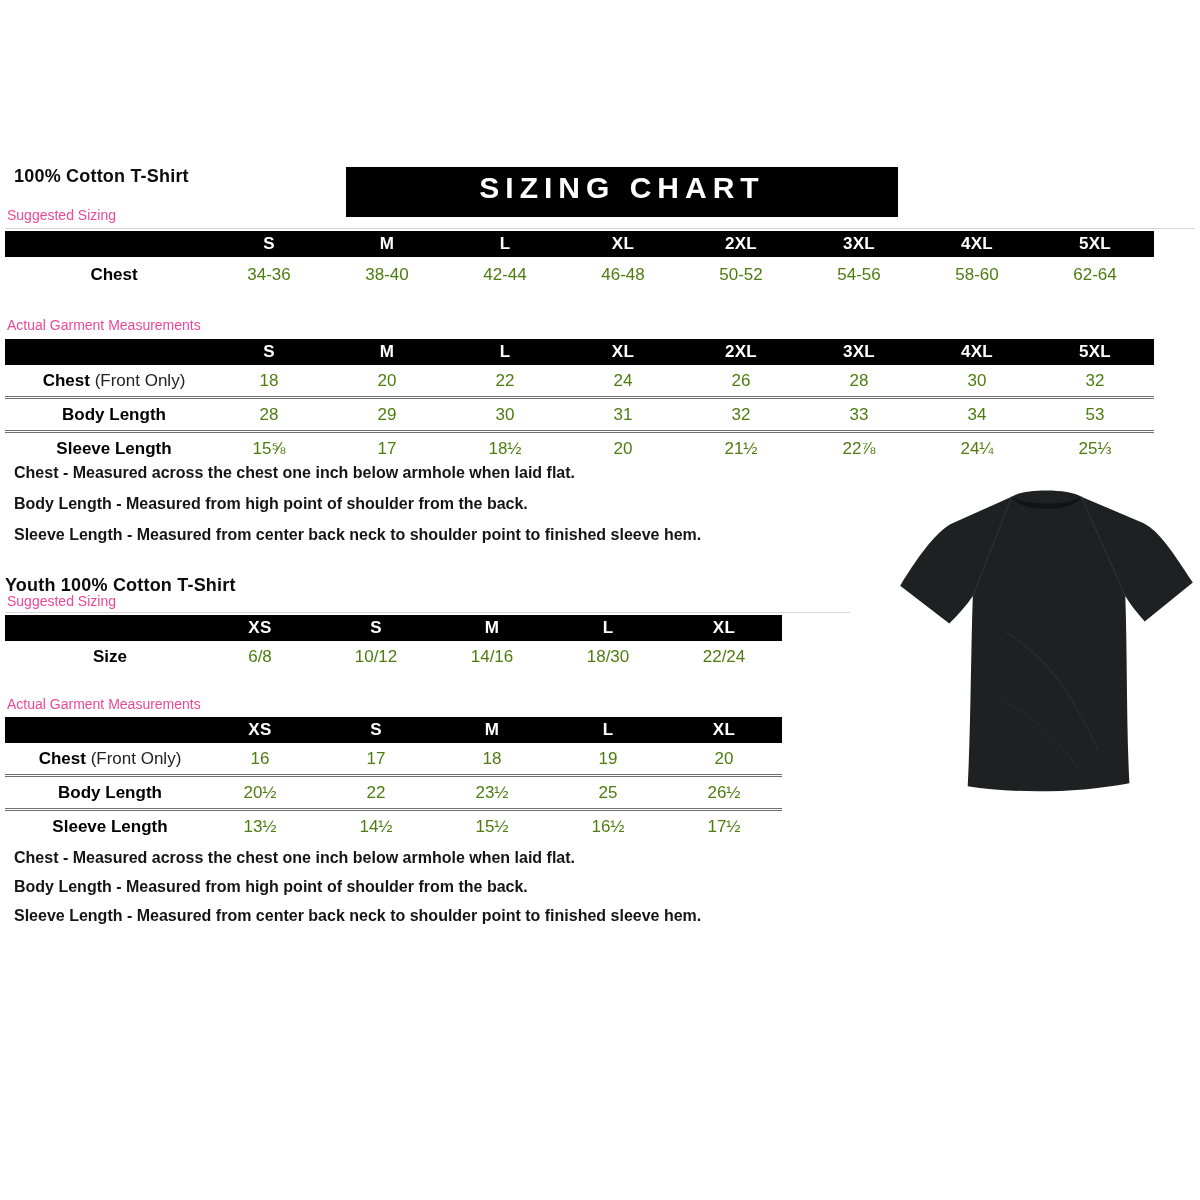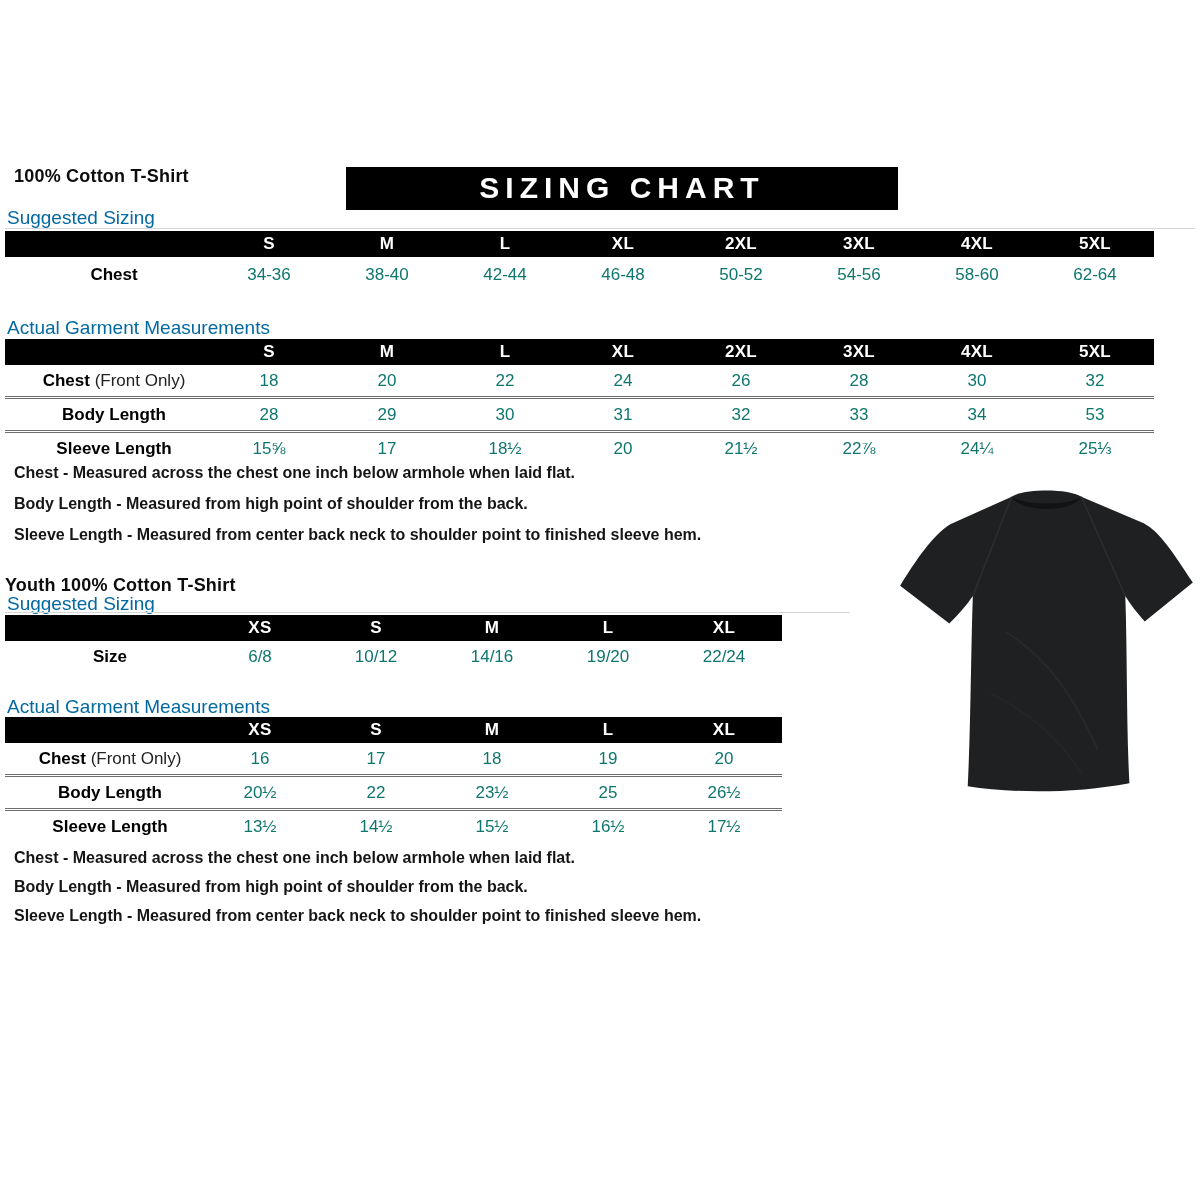"SIZING CHART" .banner { height: 43px -> 50px }
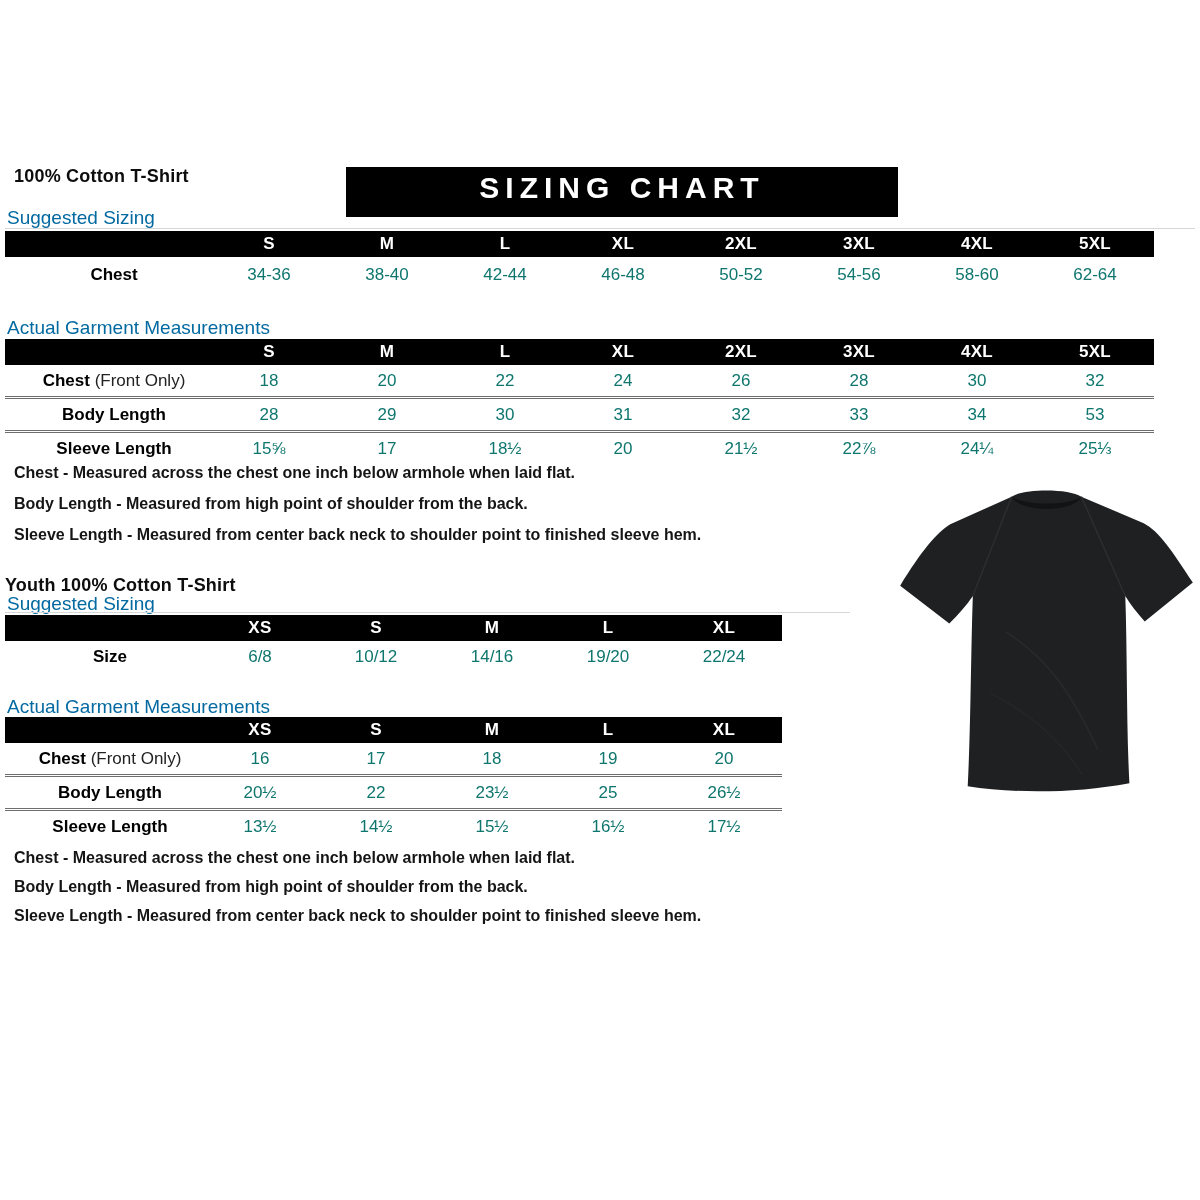"Suggested Sizing" .section-label { color: #0369a1 -> #ec4899; font-size: 19px -> 14px }
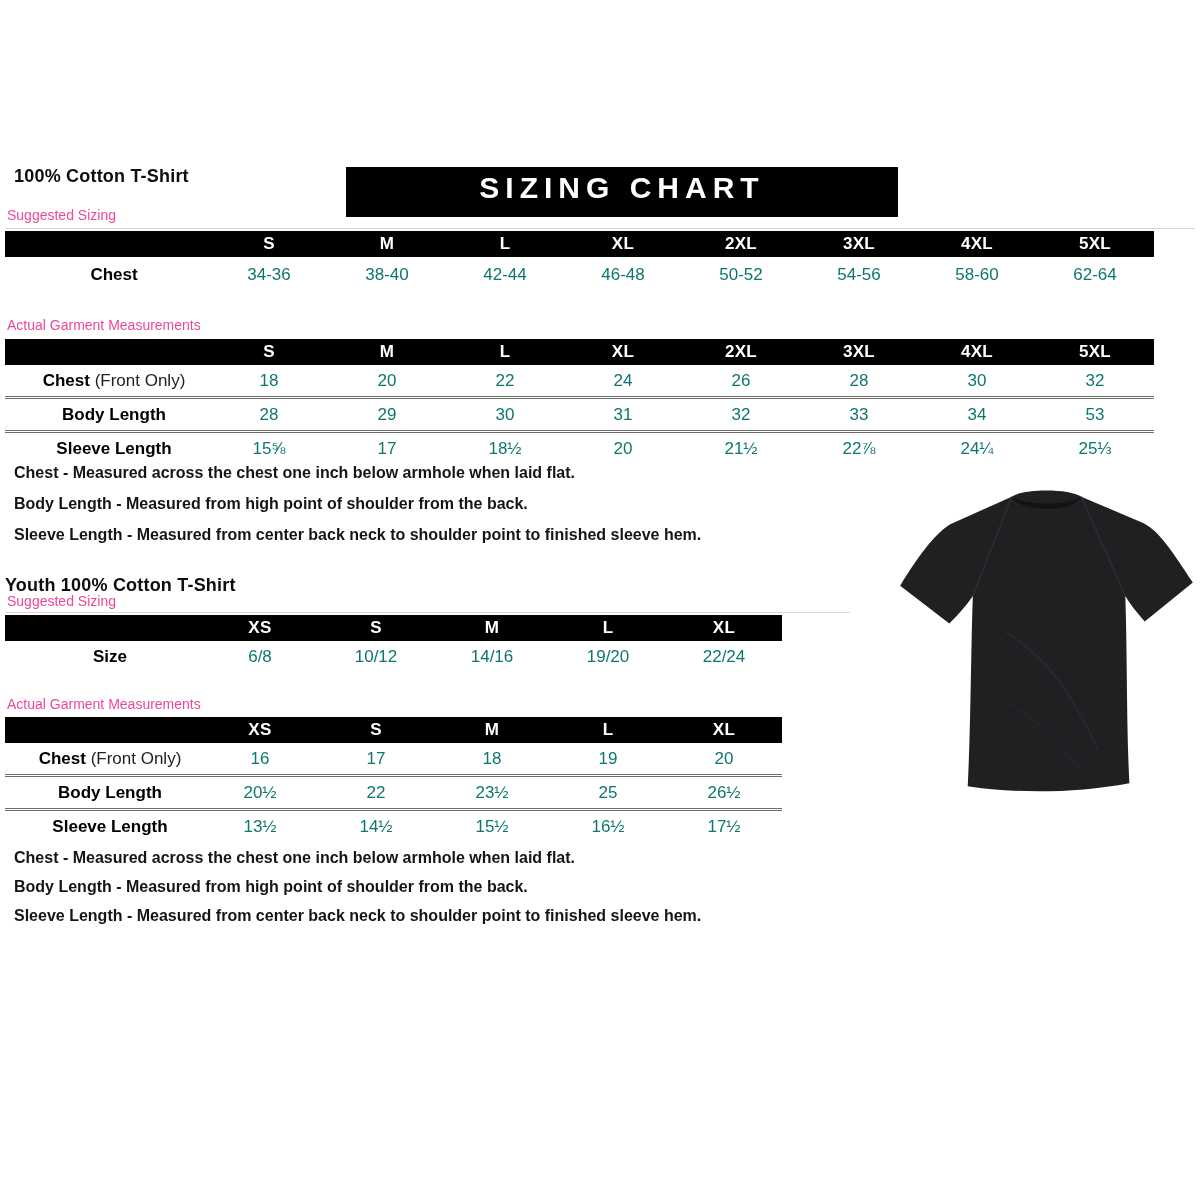"34-36" table.size-table td { color: #0f766e -> #4d7c0f }
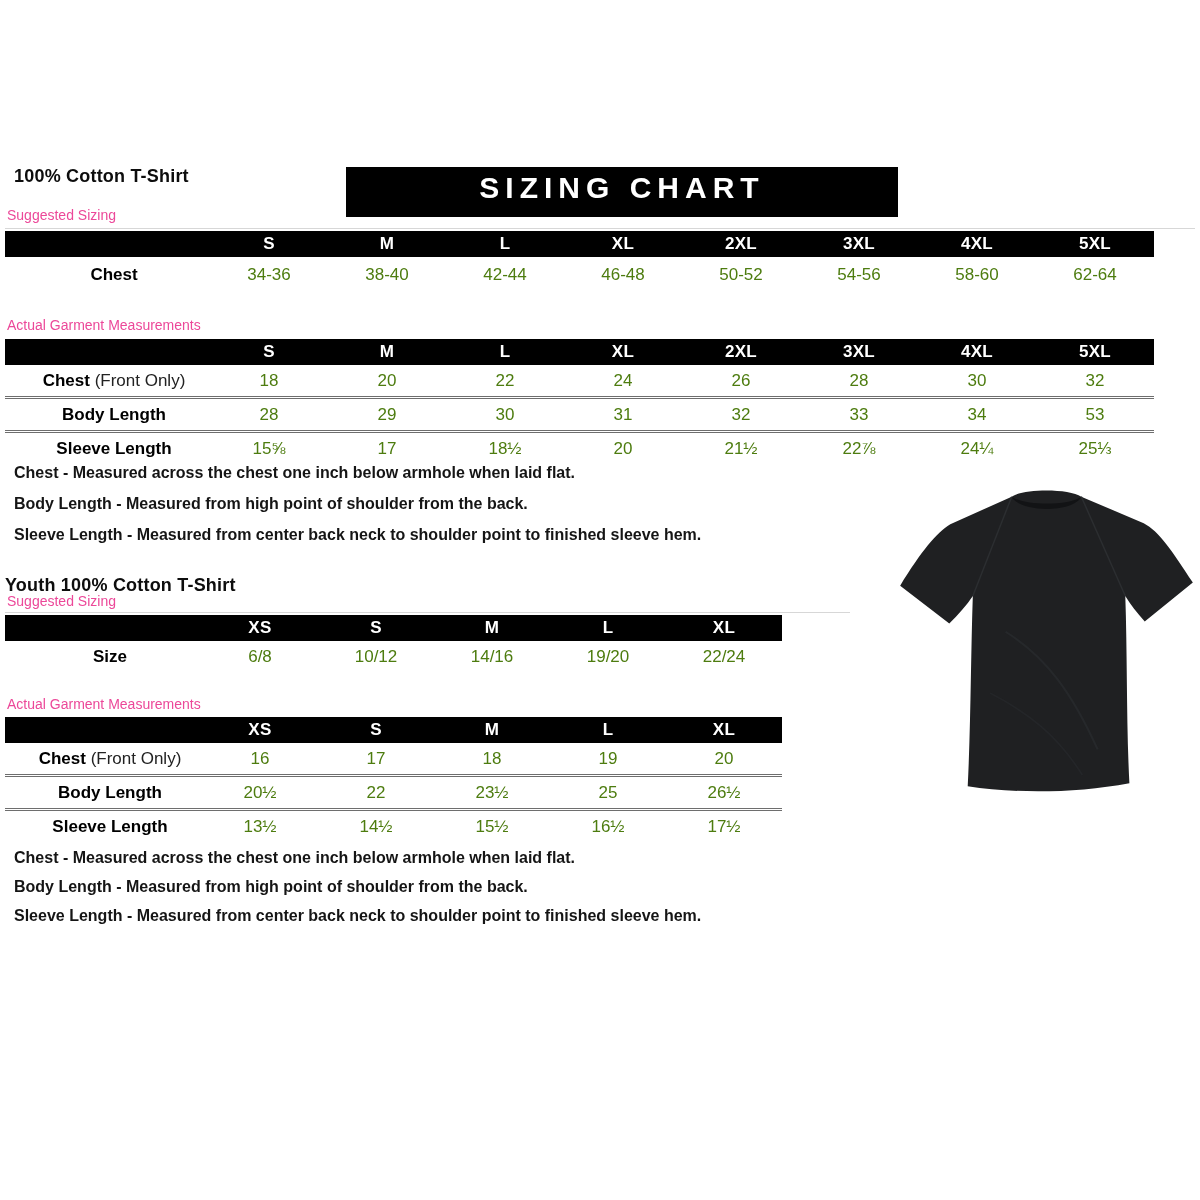"19/20" td { text: 19/20 -> 18/30 }
